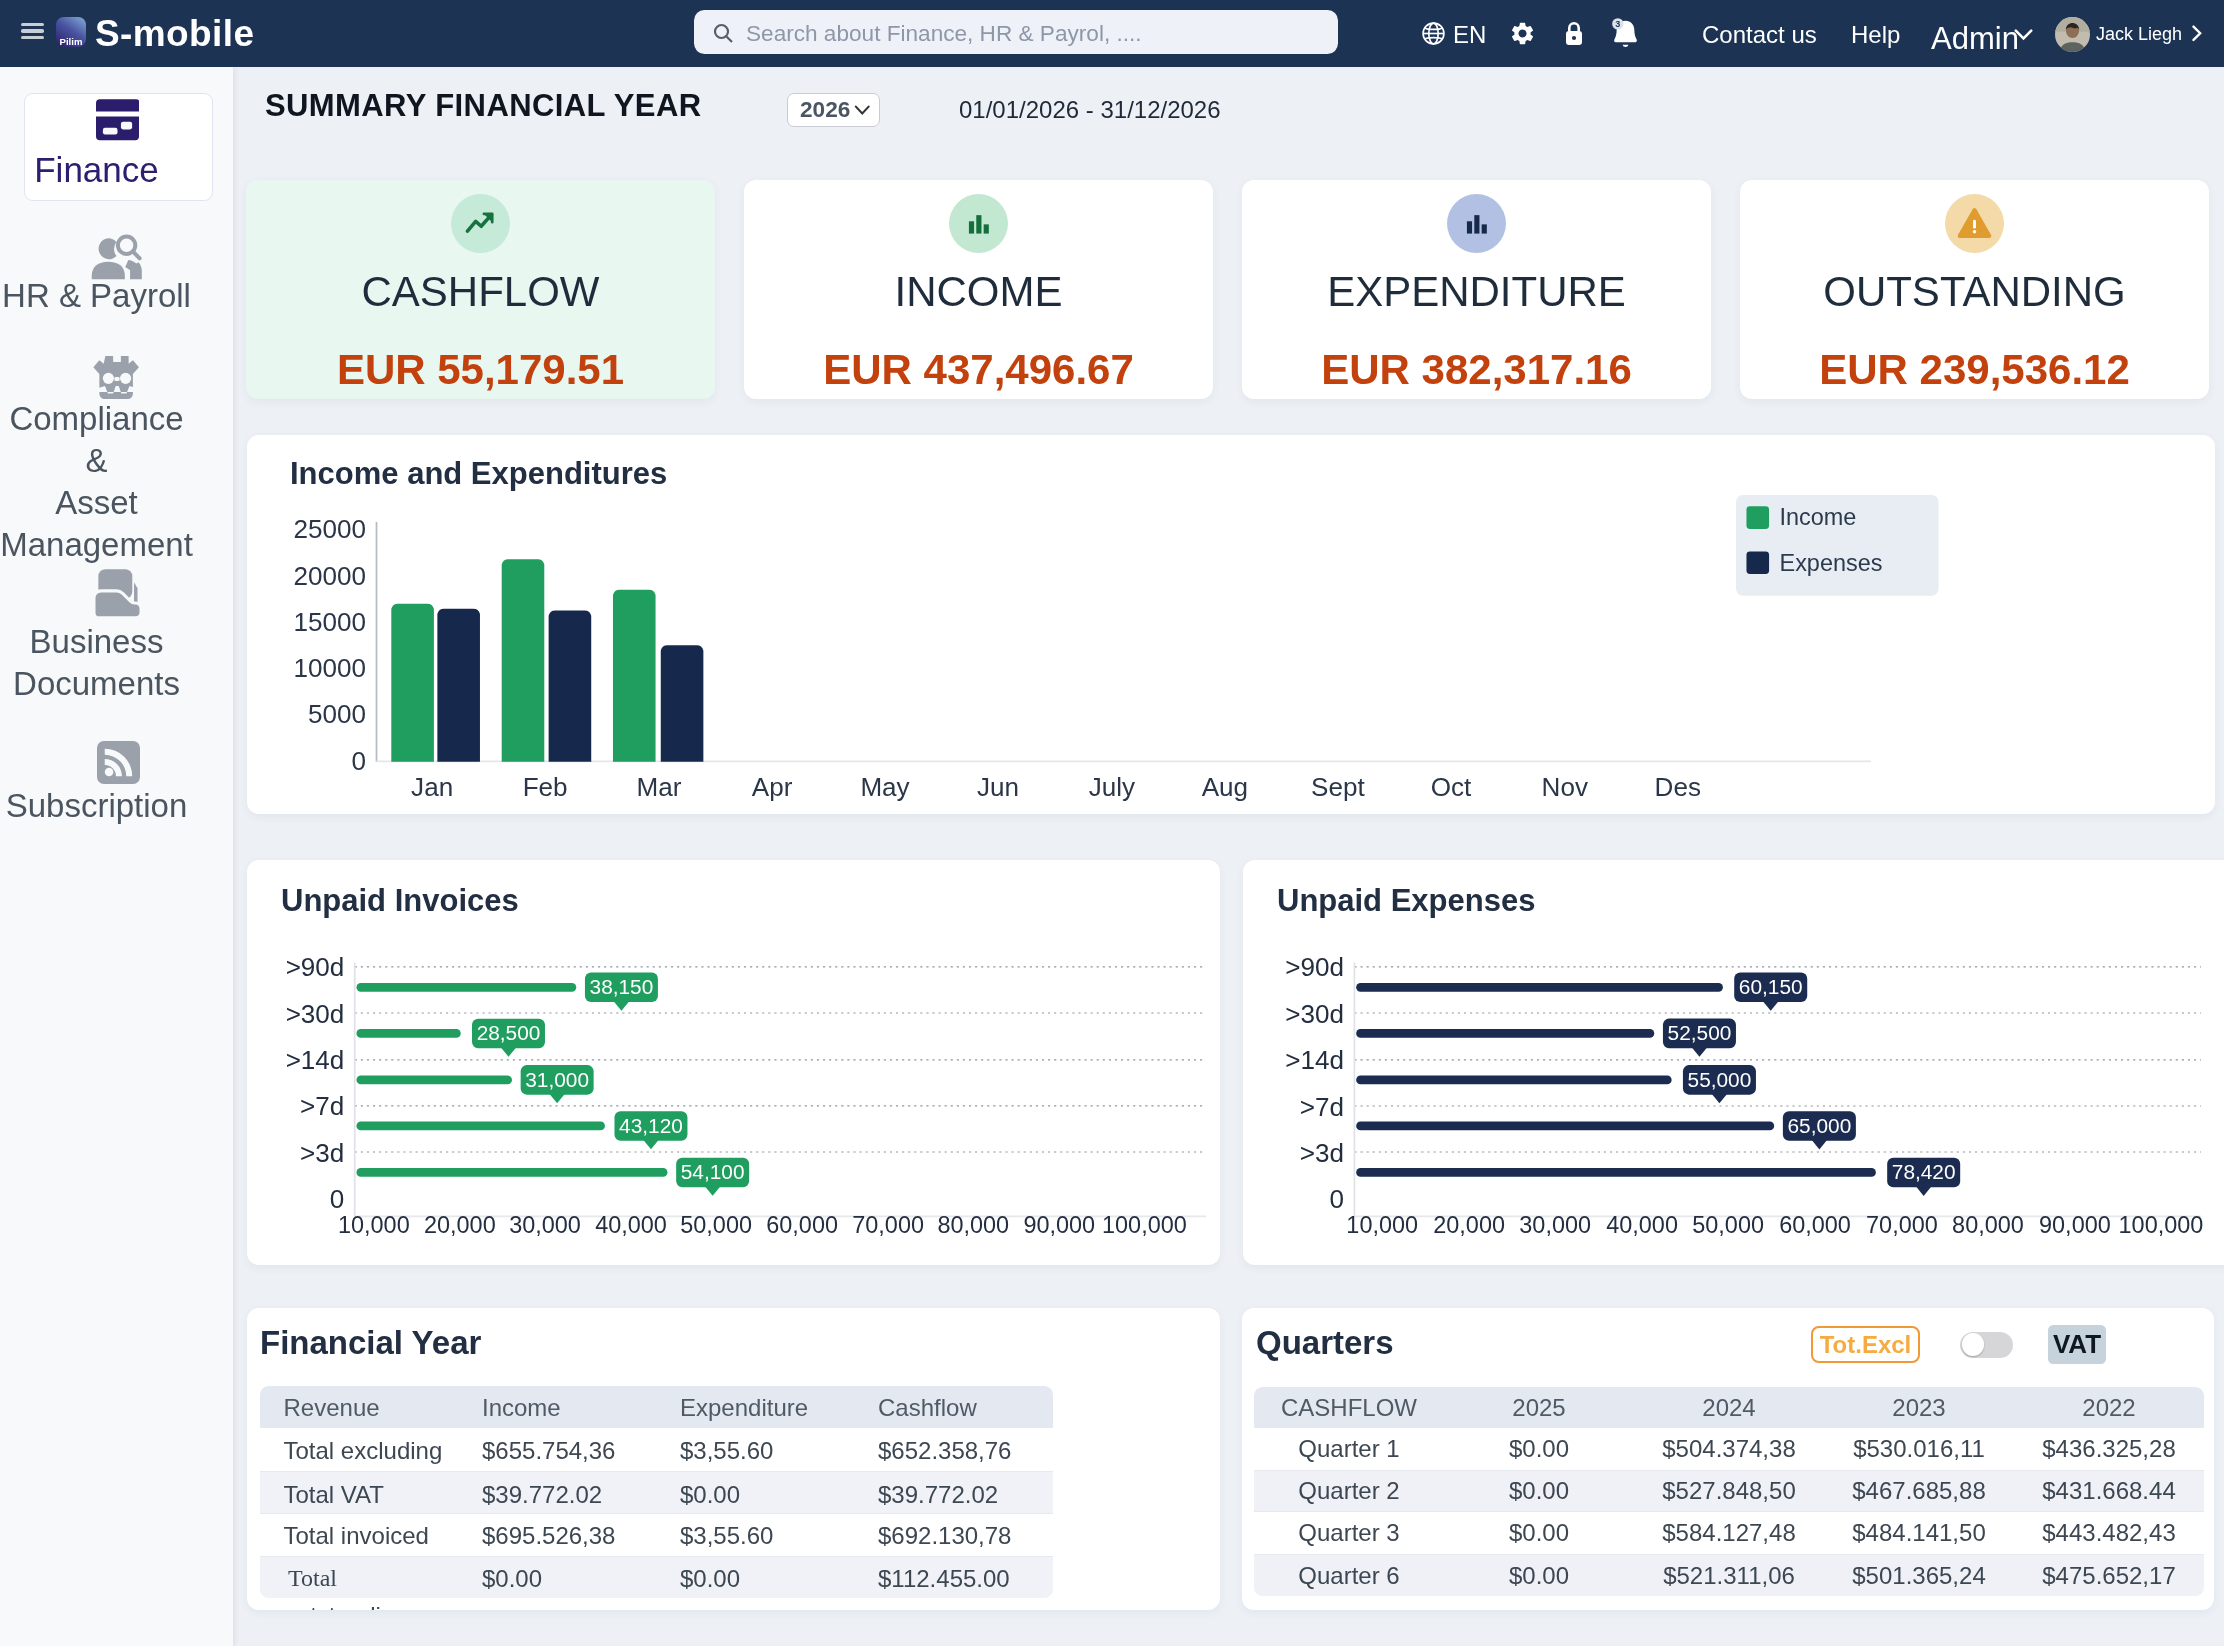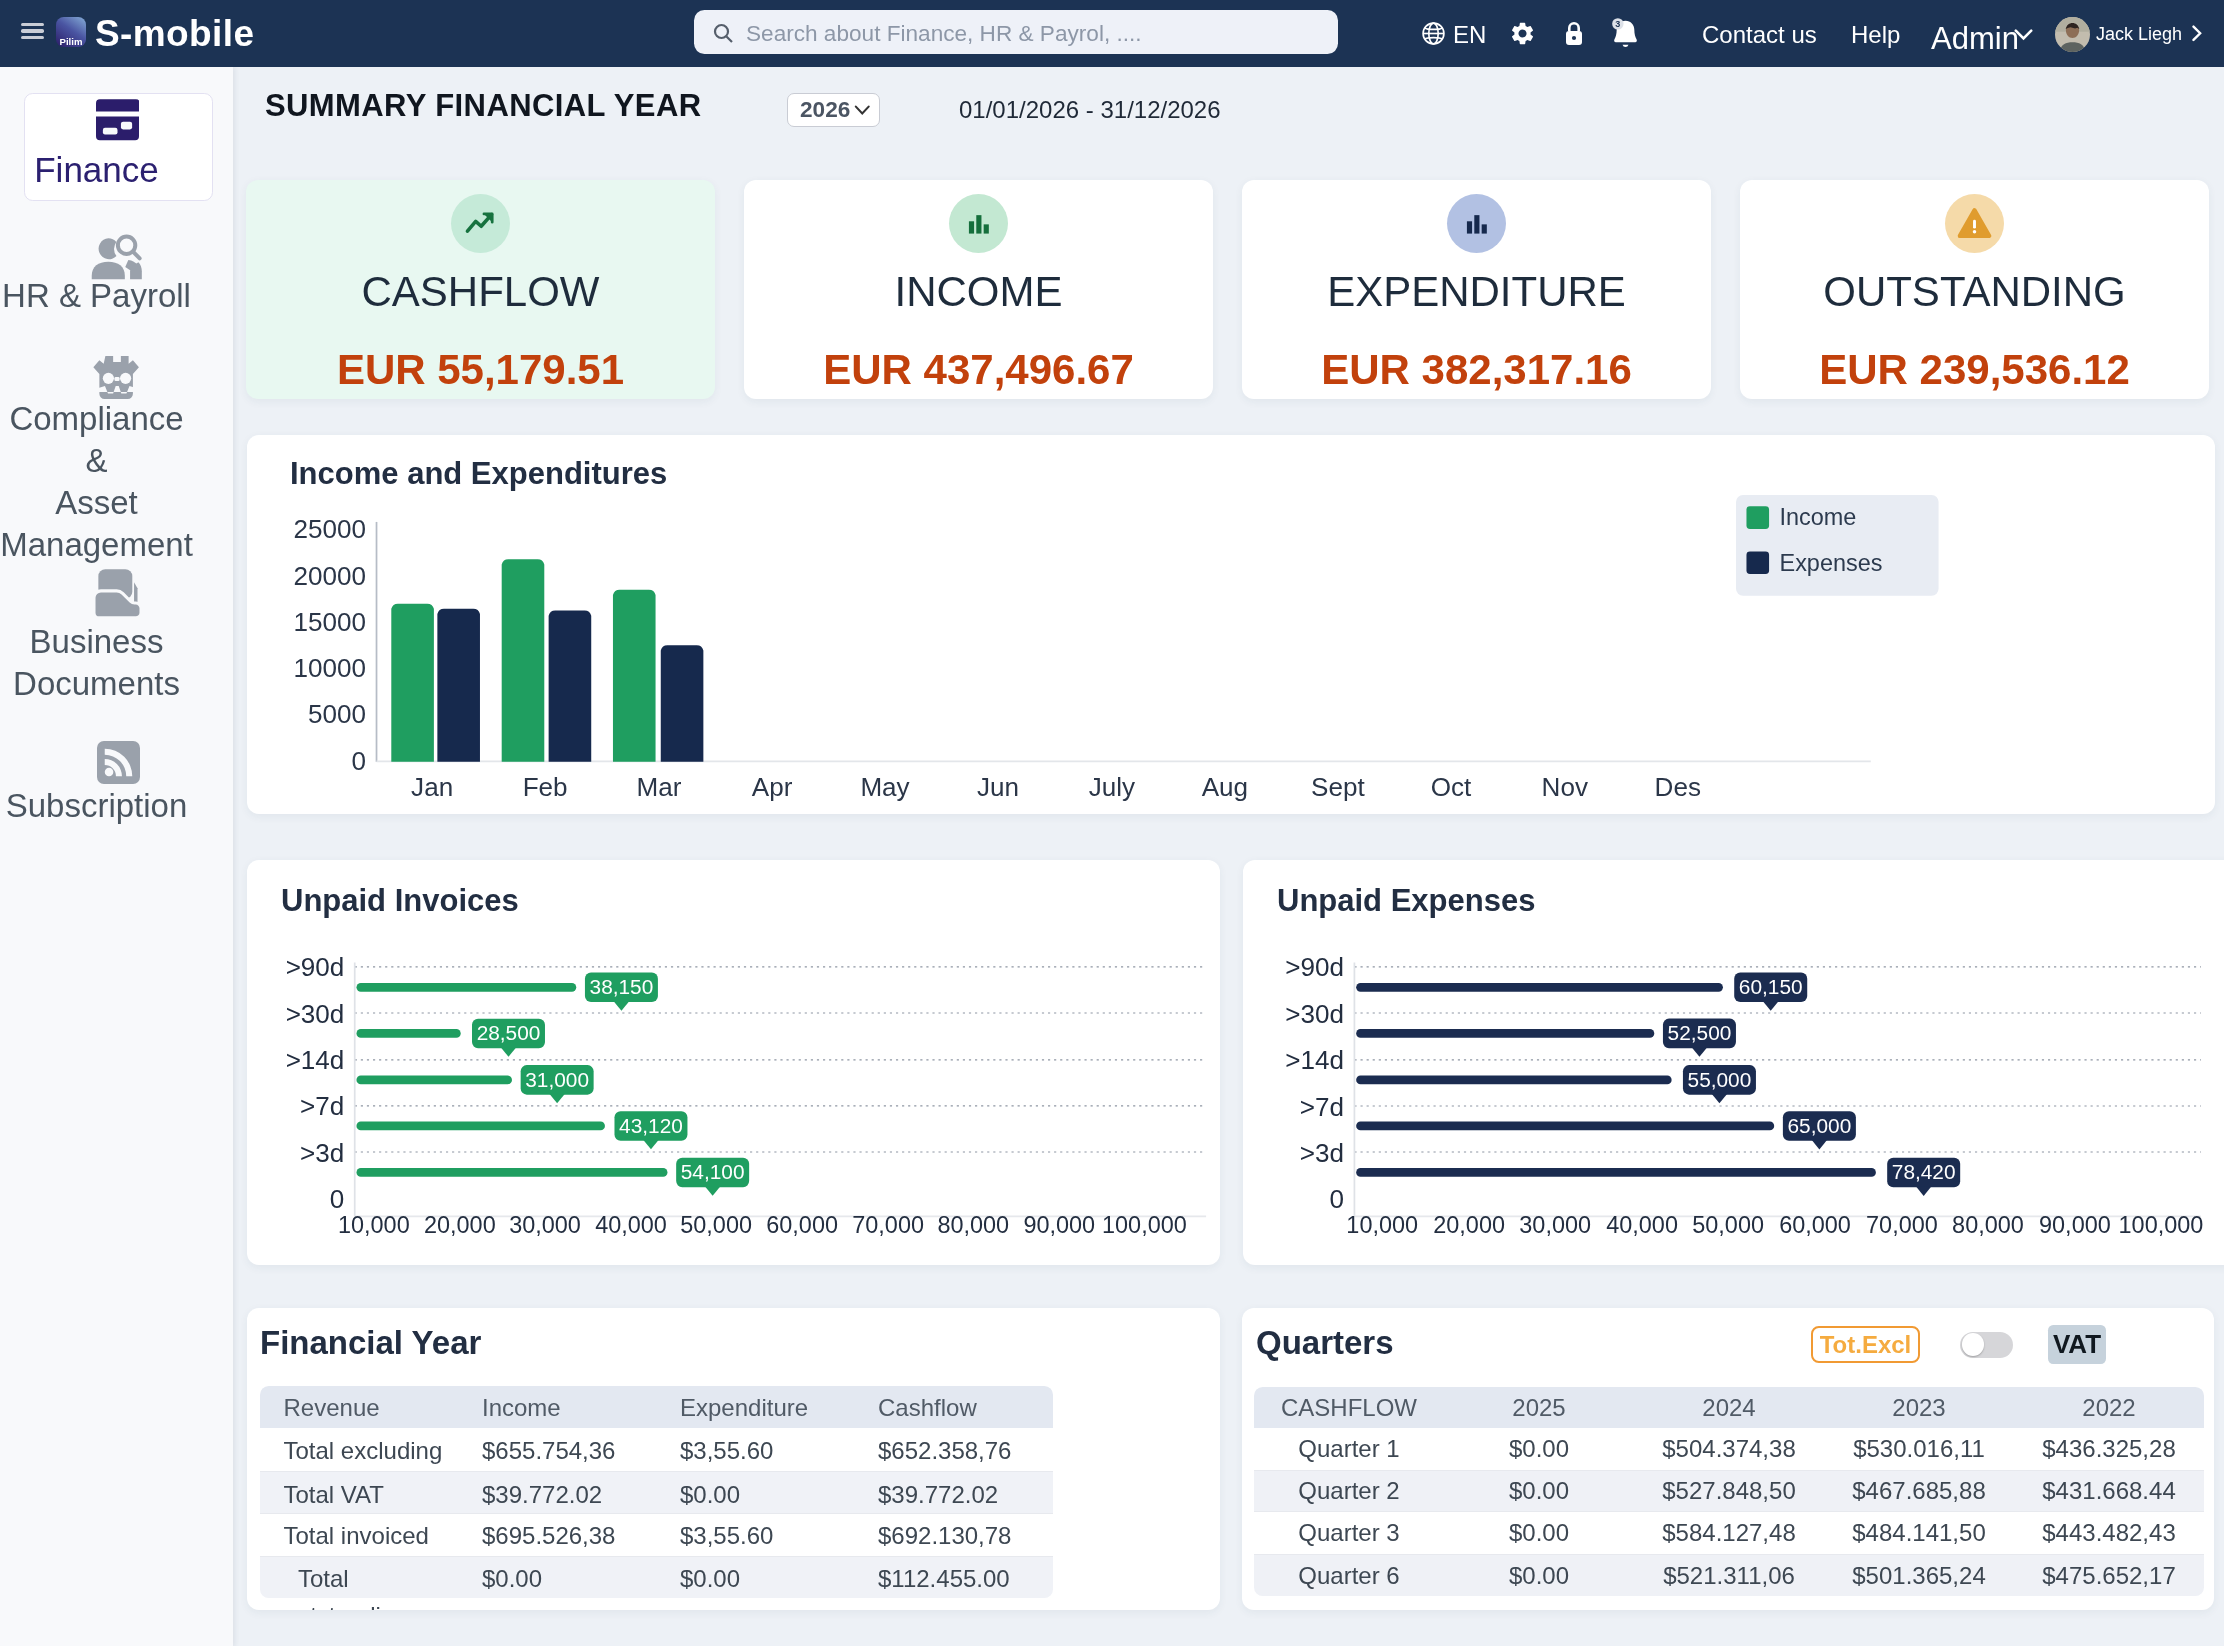"Total" div { font-family: none -> Liberation Serif, serif; left: 38px -> 28px }
